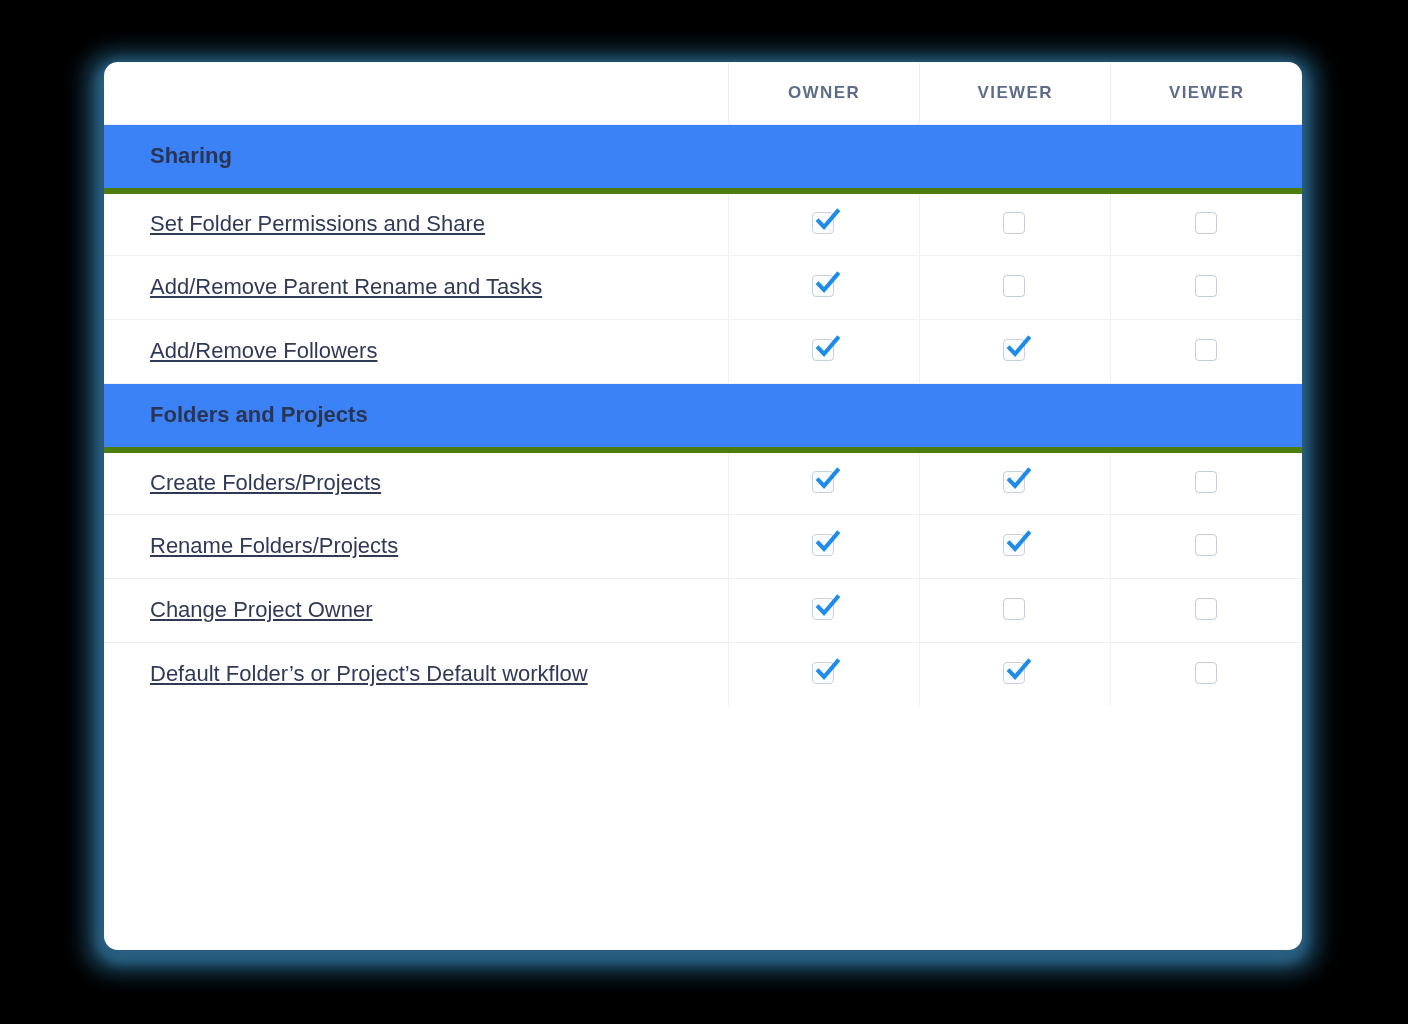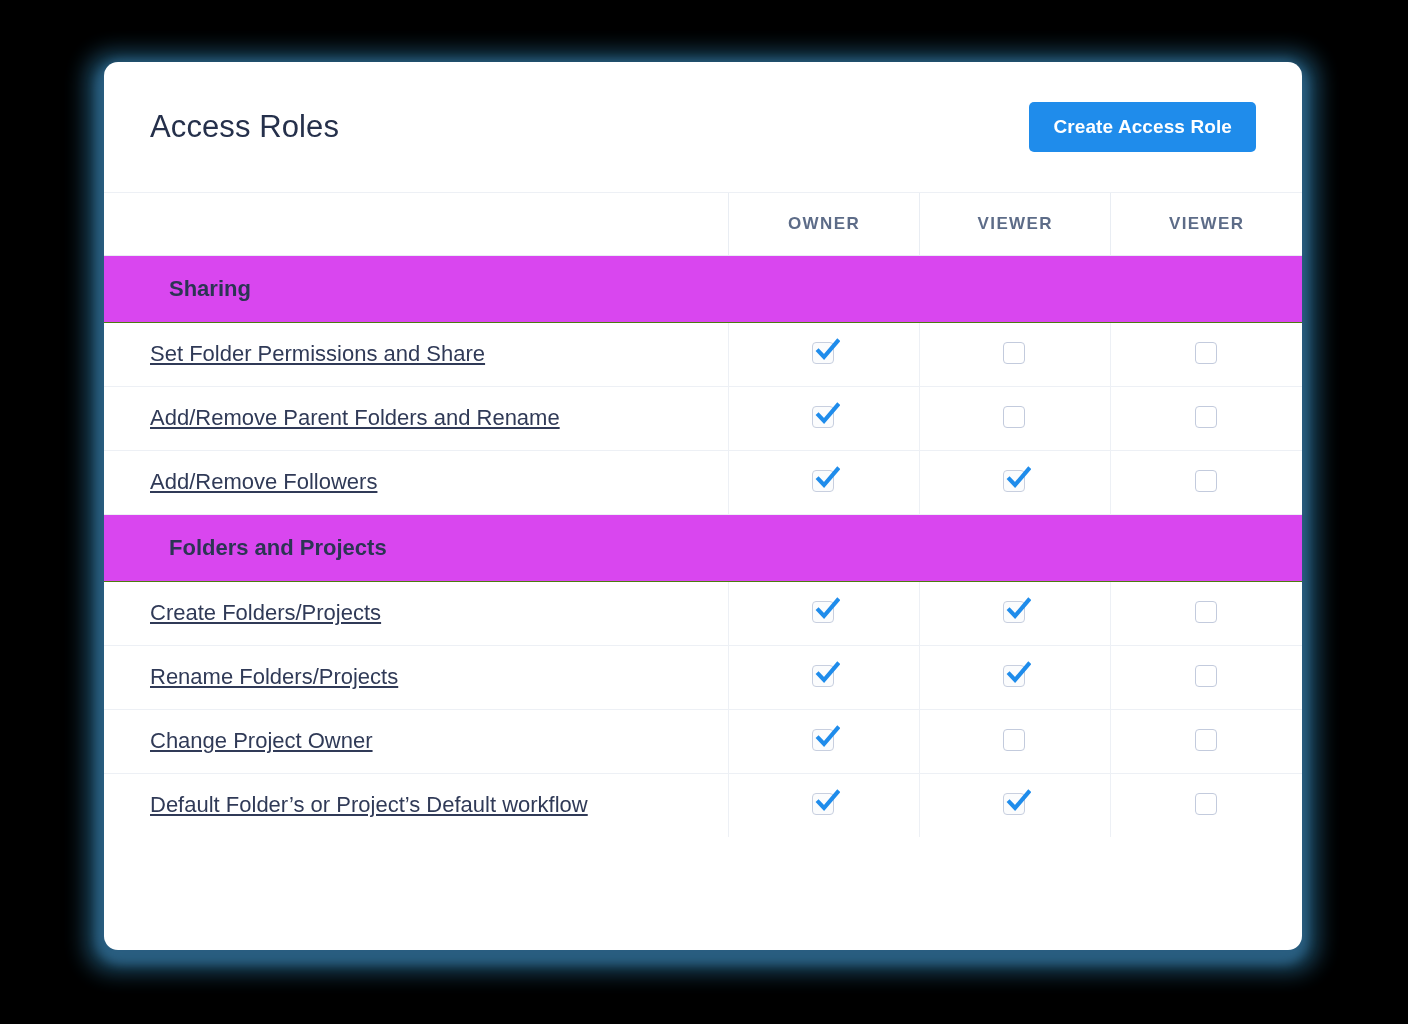"Access Roles" div.card-header { html: <div> <h1>Access Roles</h1> <button>Create Access Role</button> </div> -> none }
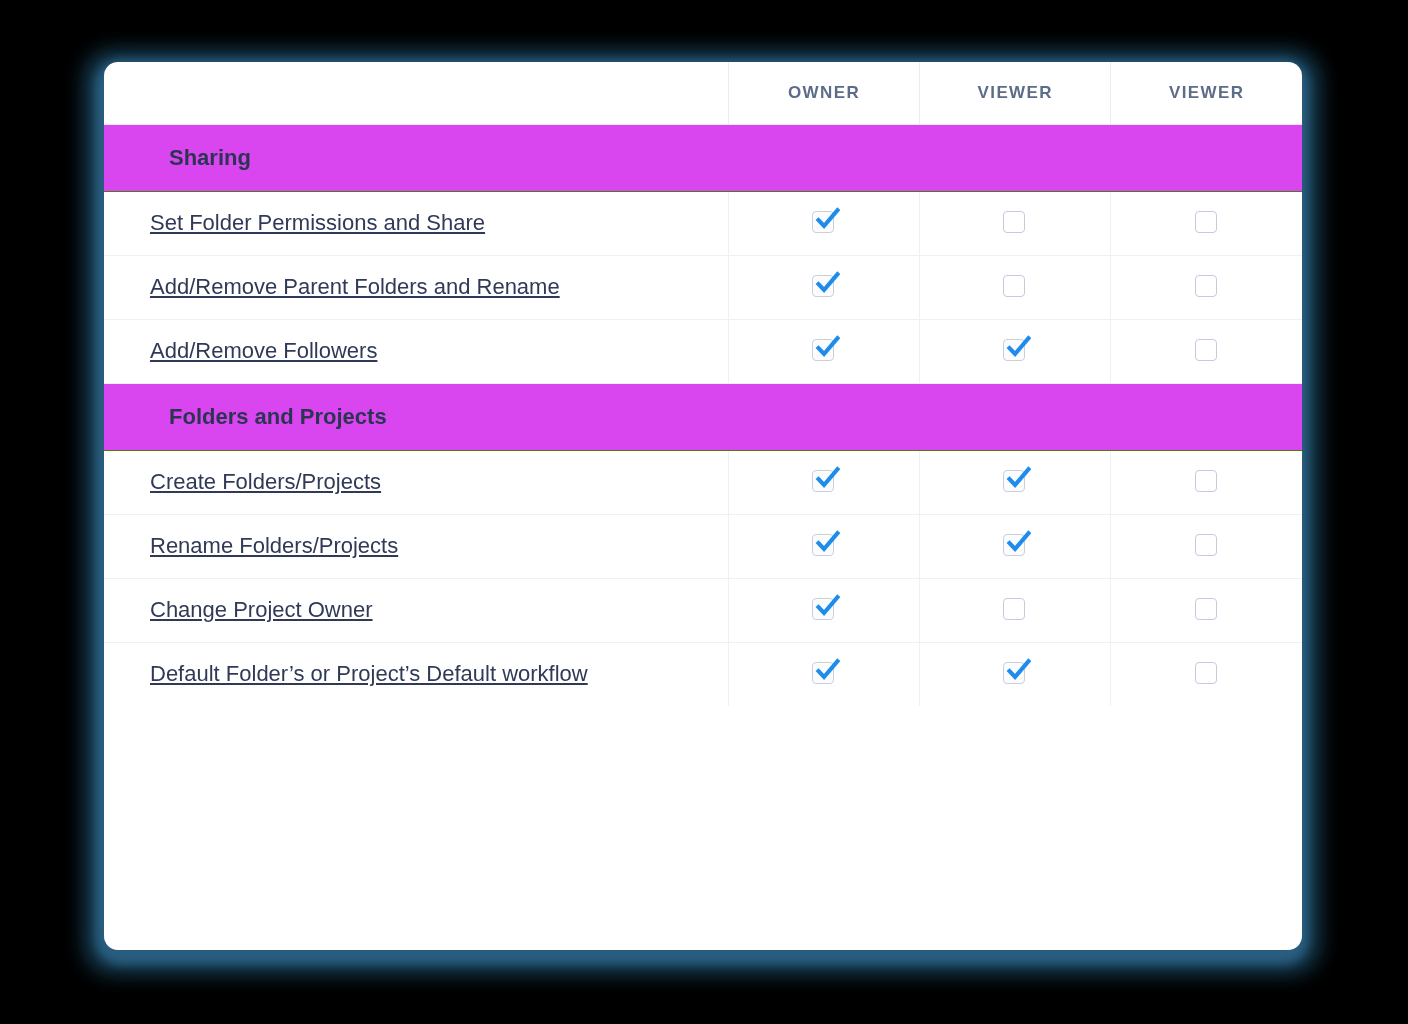"Sharing" tr.section-row td { background: #d946ef -> #3b82f6; border-bottom: 1px solid #4d7c0f -> 6px solid #4d7c0f; padding: 0 0 0 65px -> 0 0 0 46px }
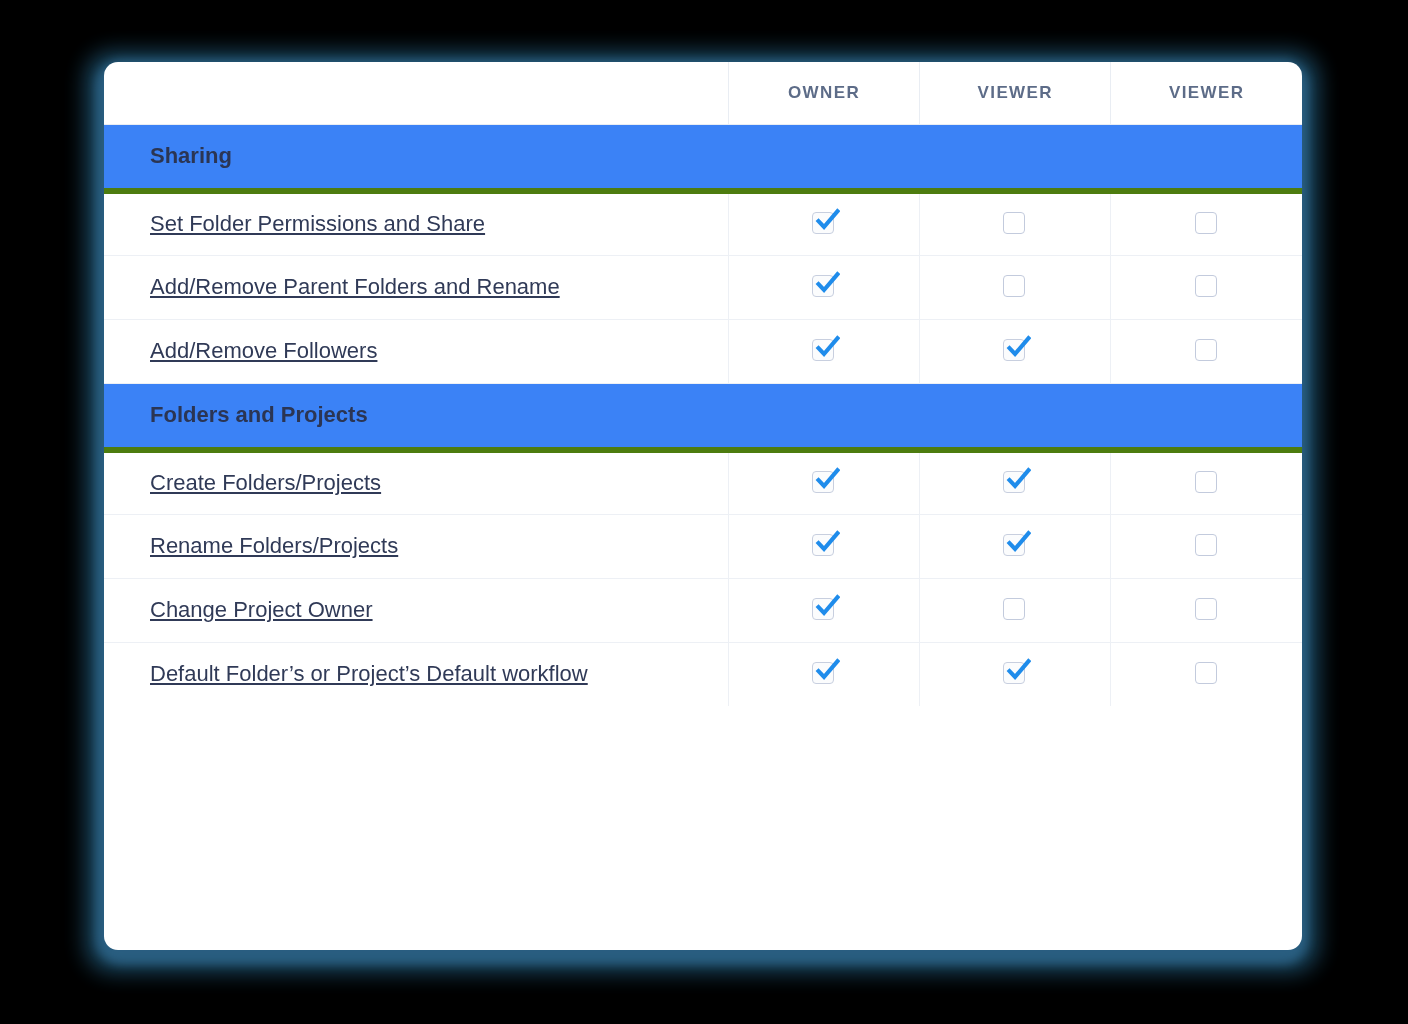"Add/Remove Parent Folders and Rename" td.label-cell { text: Folders and Rename -> Rename and Tasks }
